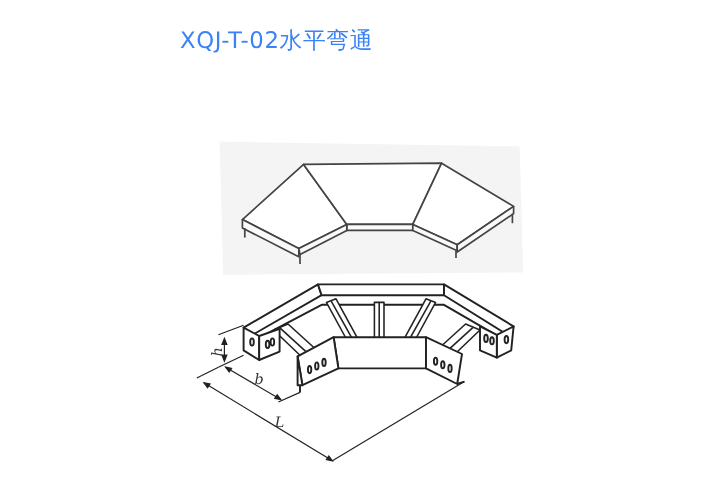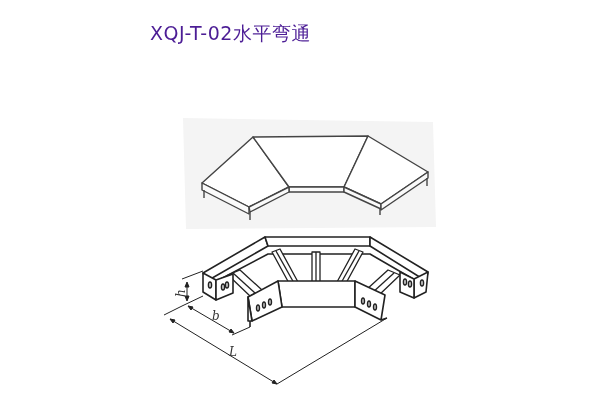"XQJ-T-02水平弯通" .title { color: #4c1d95 -> #3b82f6 }
